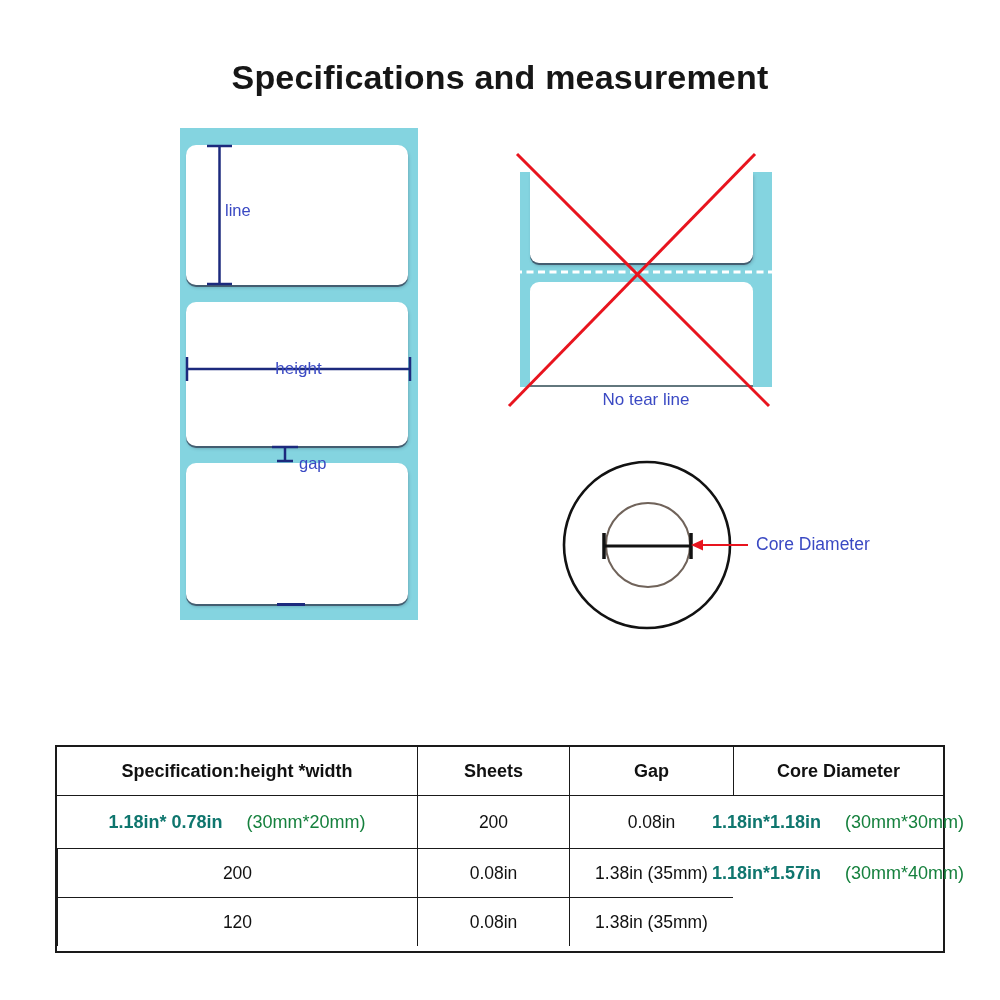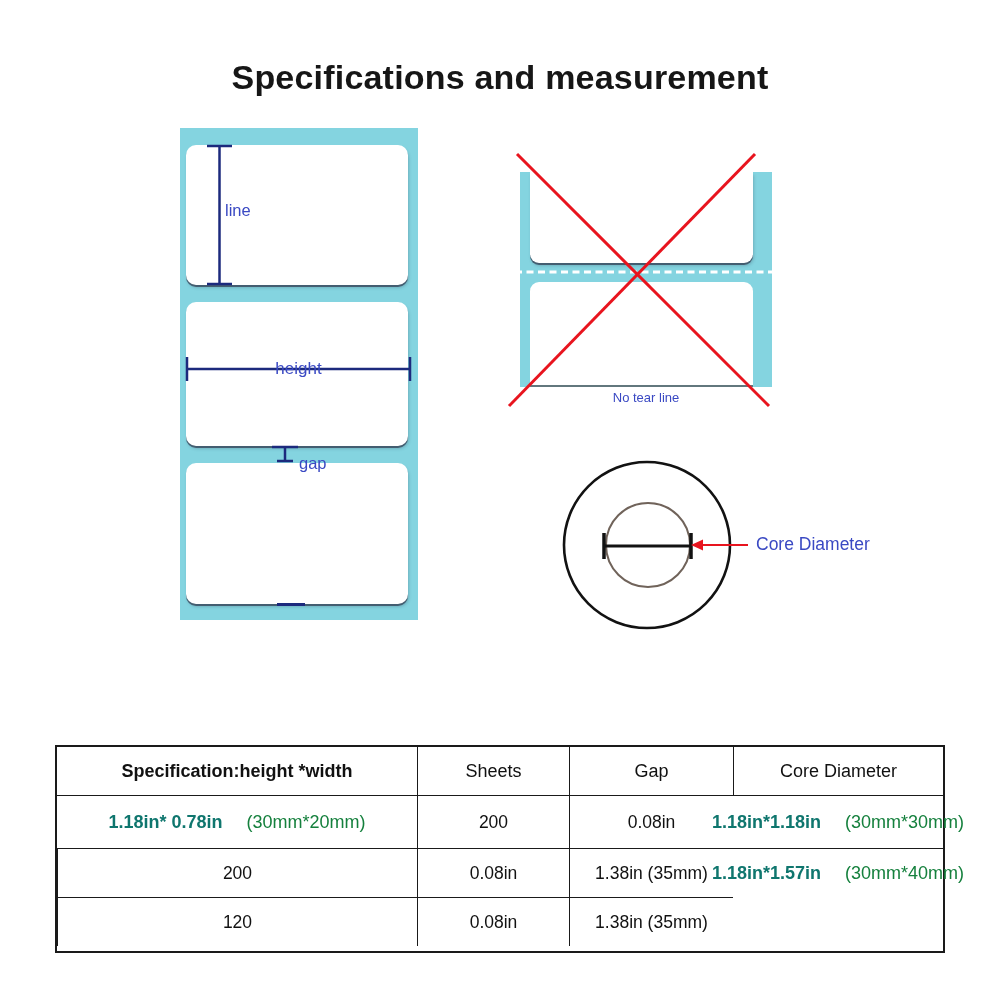"No tear line" #no-tear-label { font-size: 13px -> 17px }
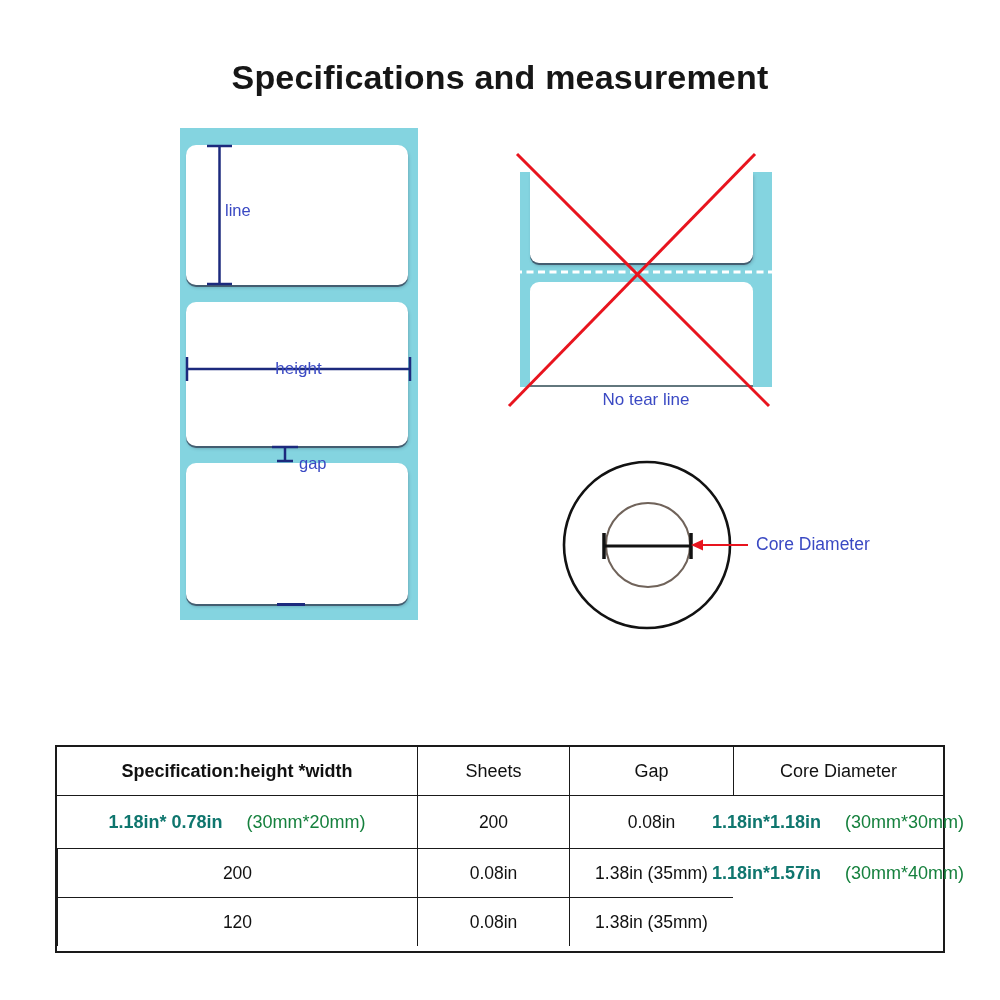"Sheets" .hdr { font-weight: none -> bold }
